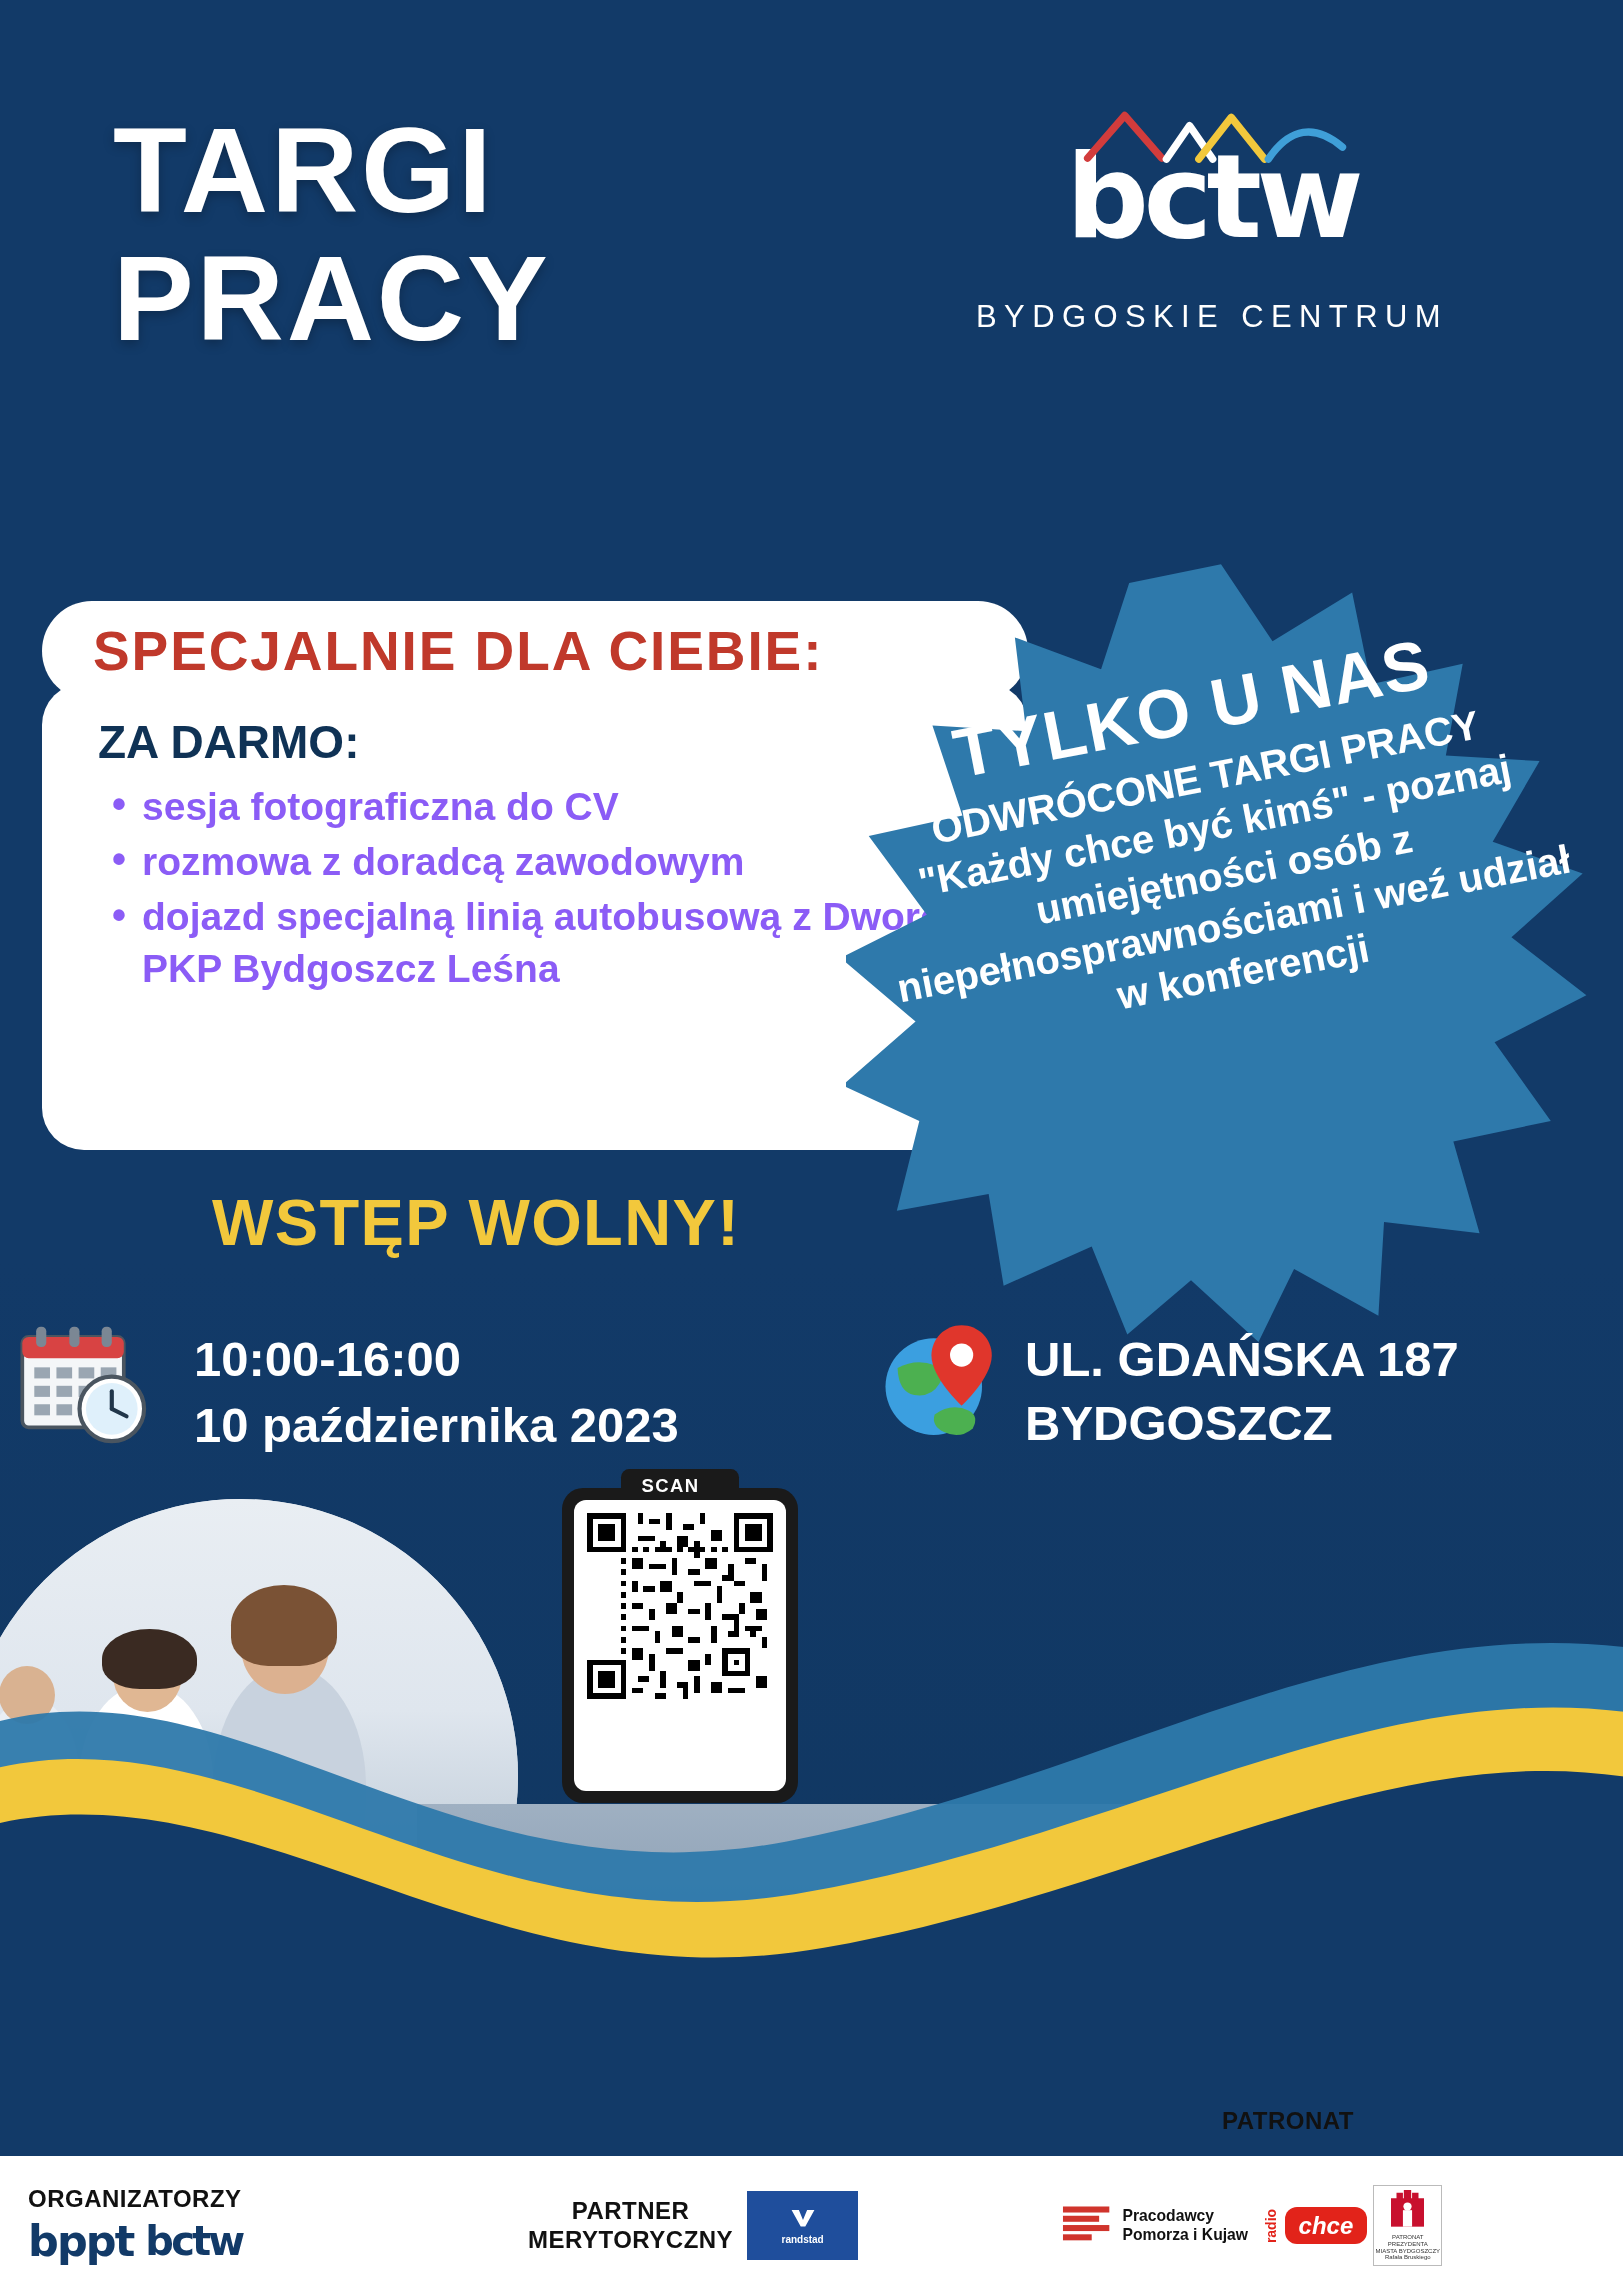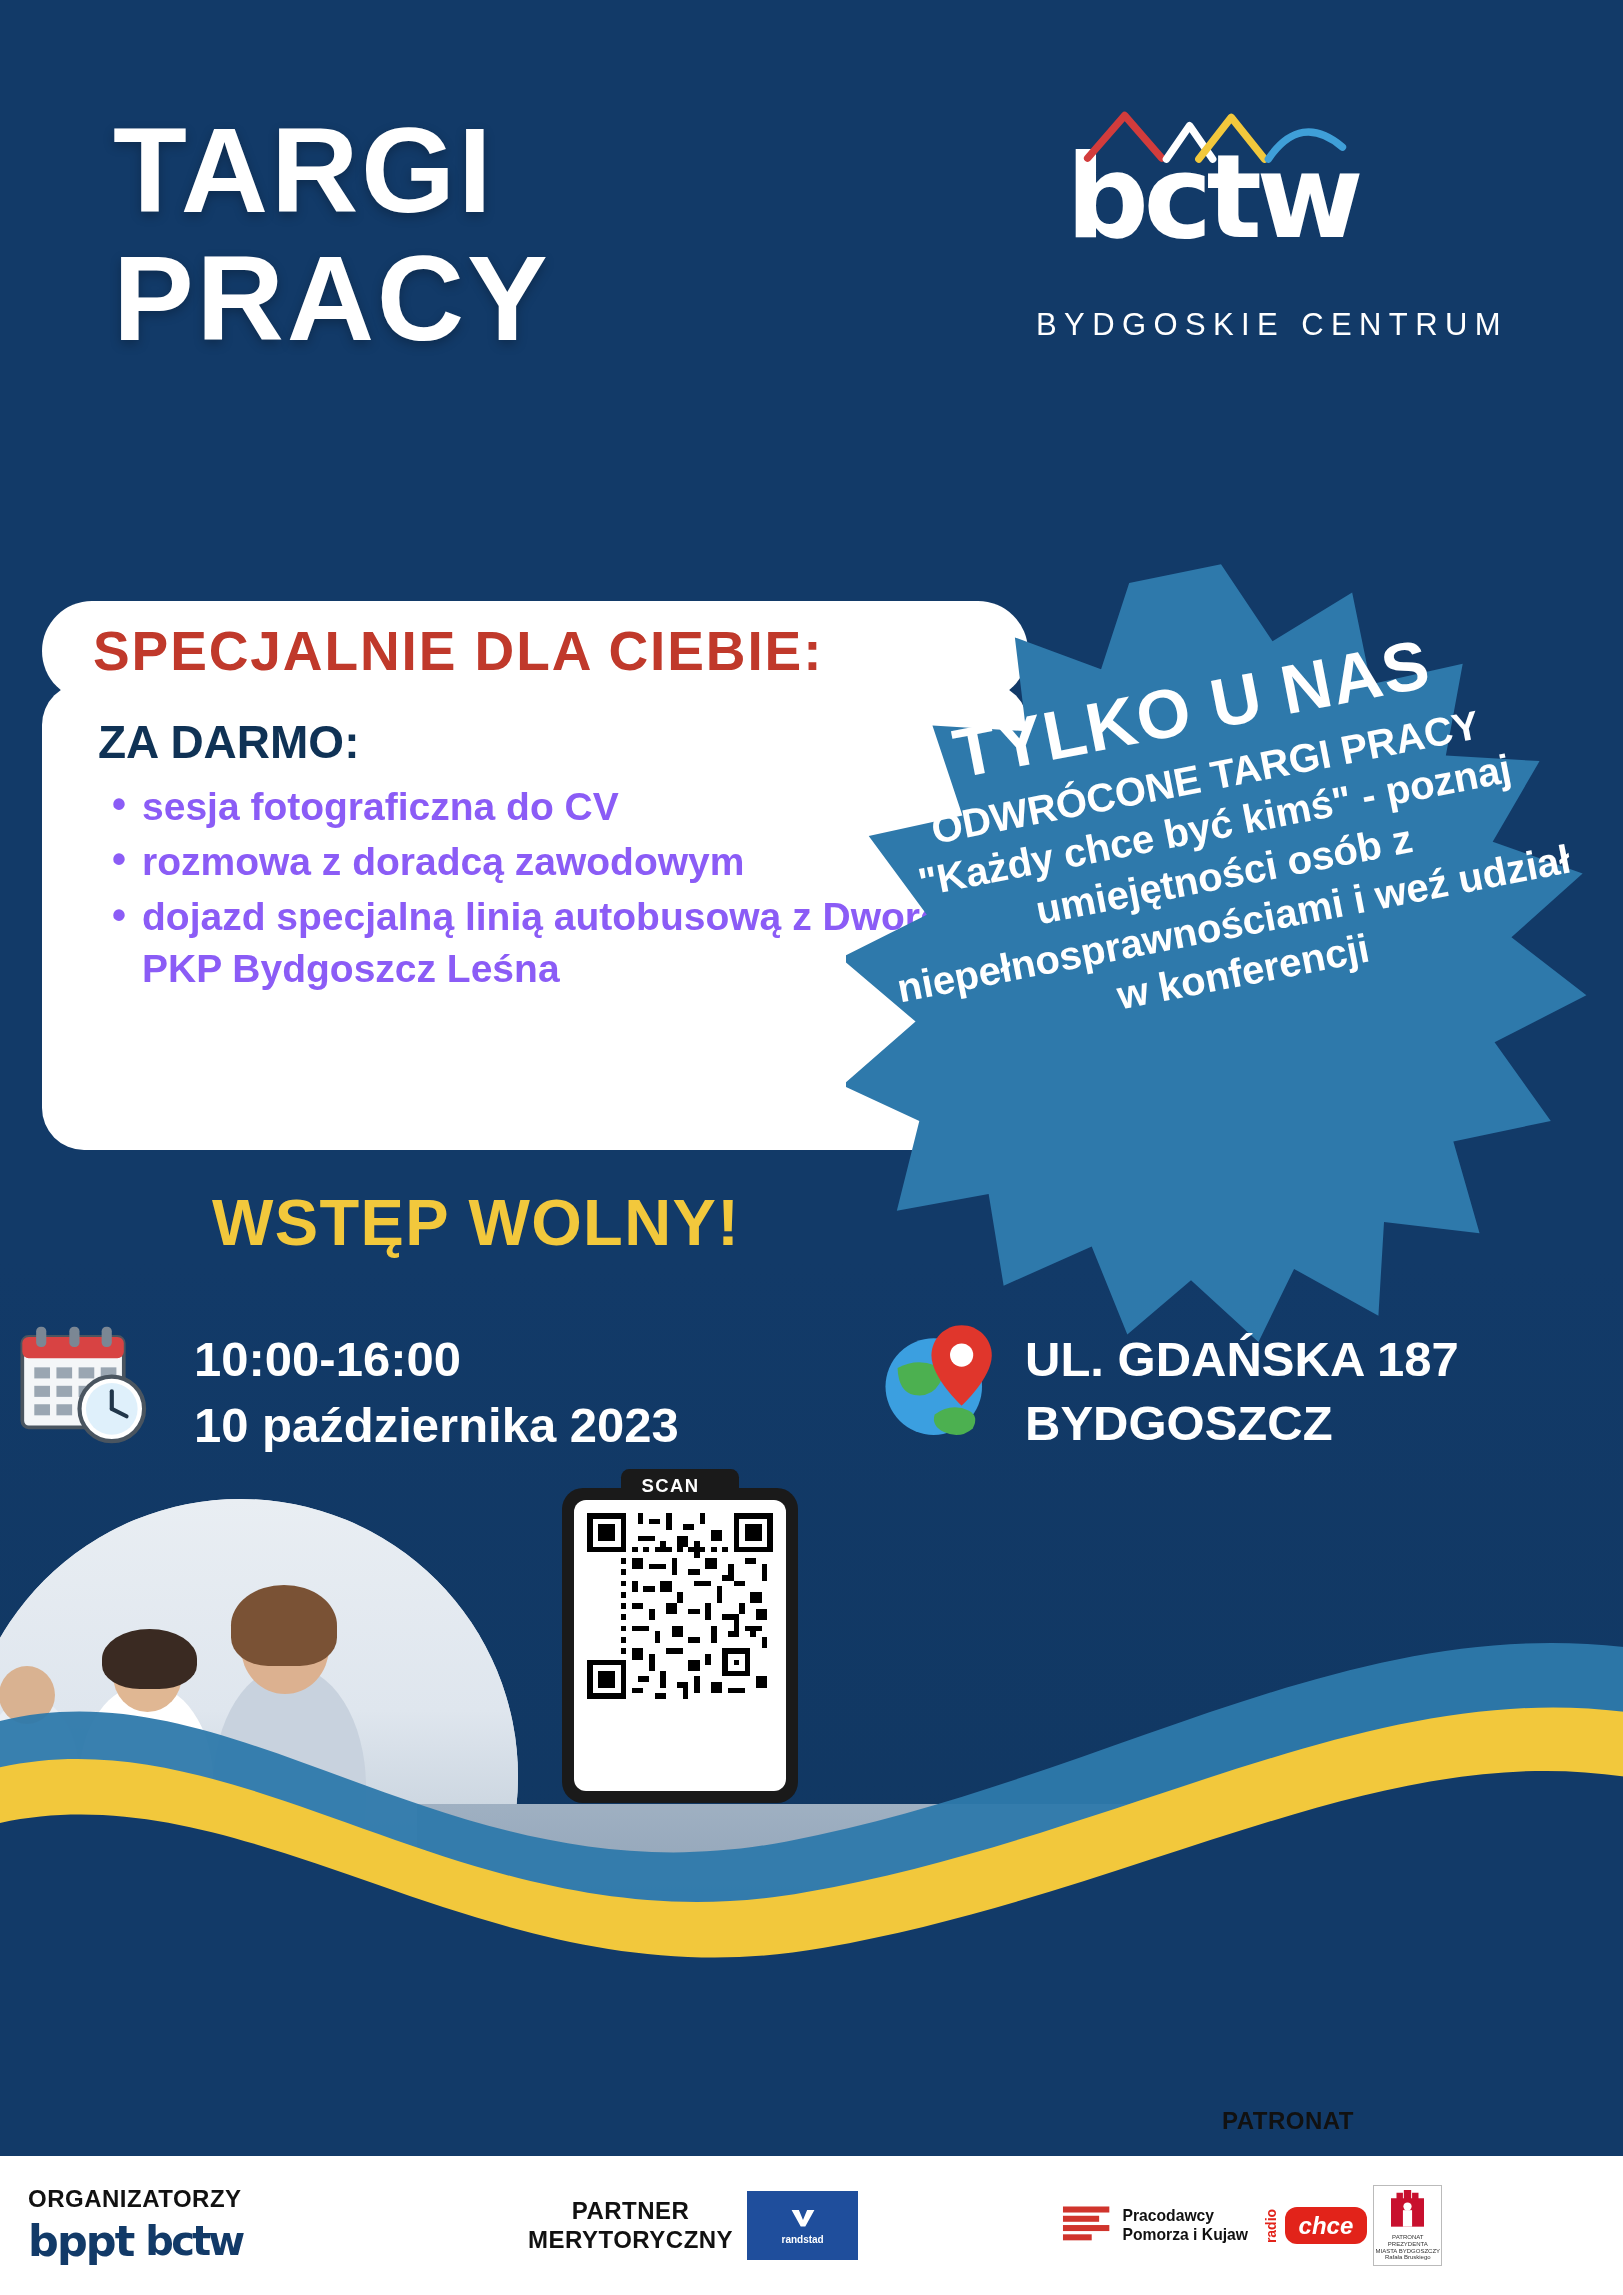"BYDGOSKIE CENTRUM" .bctw-sub1 { margin-top: 15px -> 7px; text-align: right -> none }
